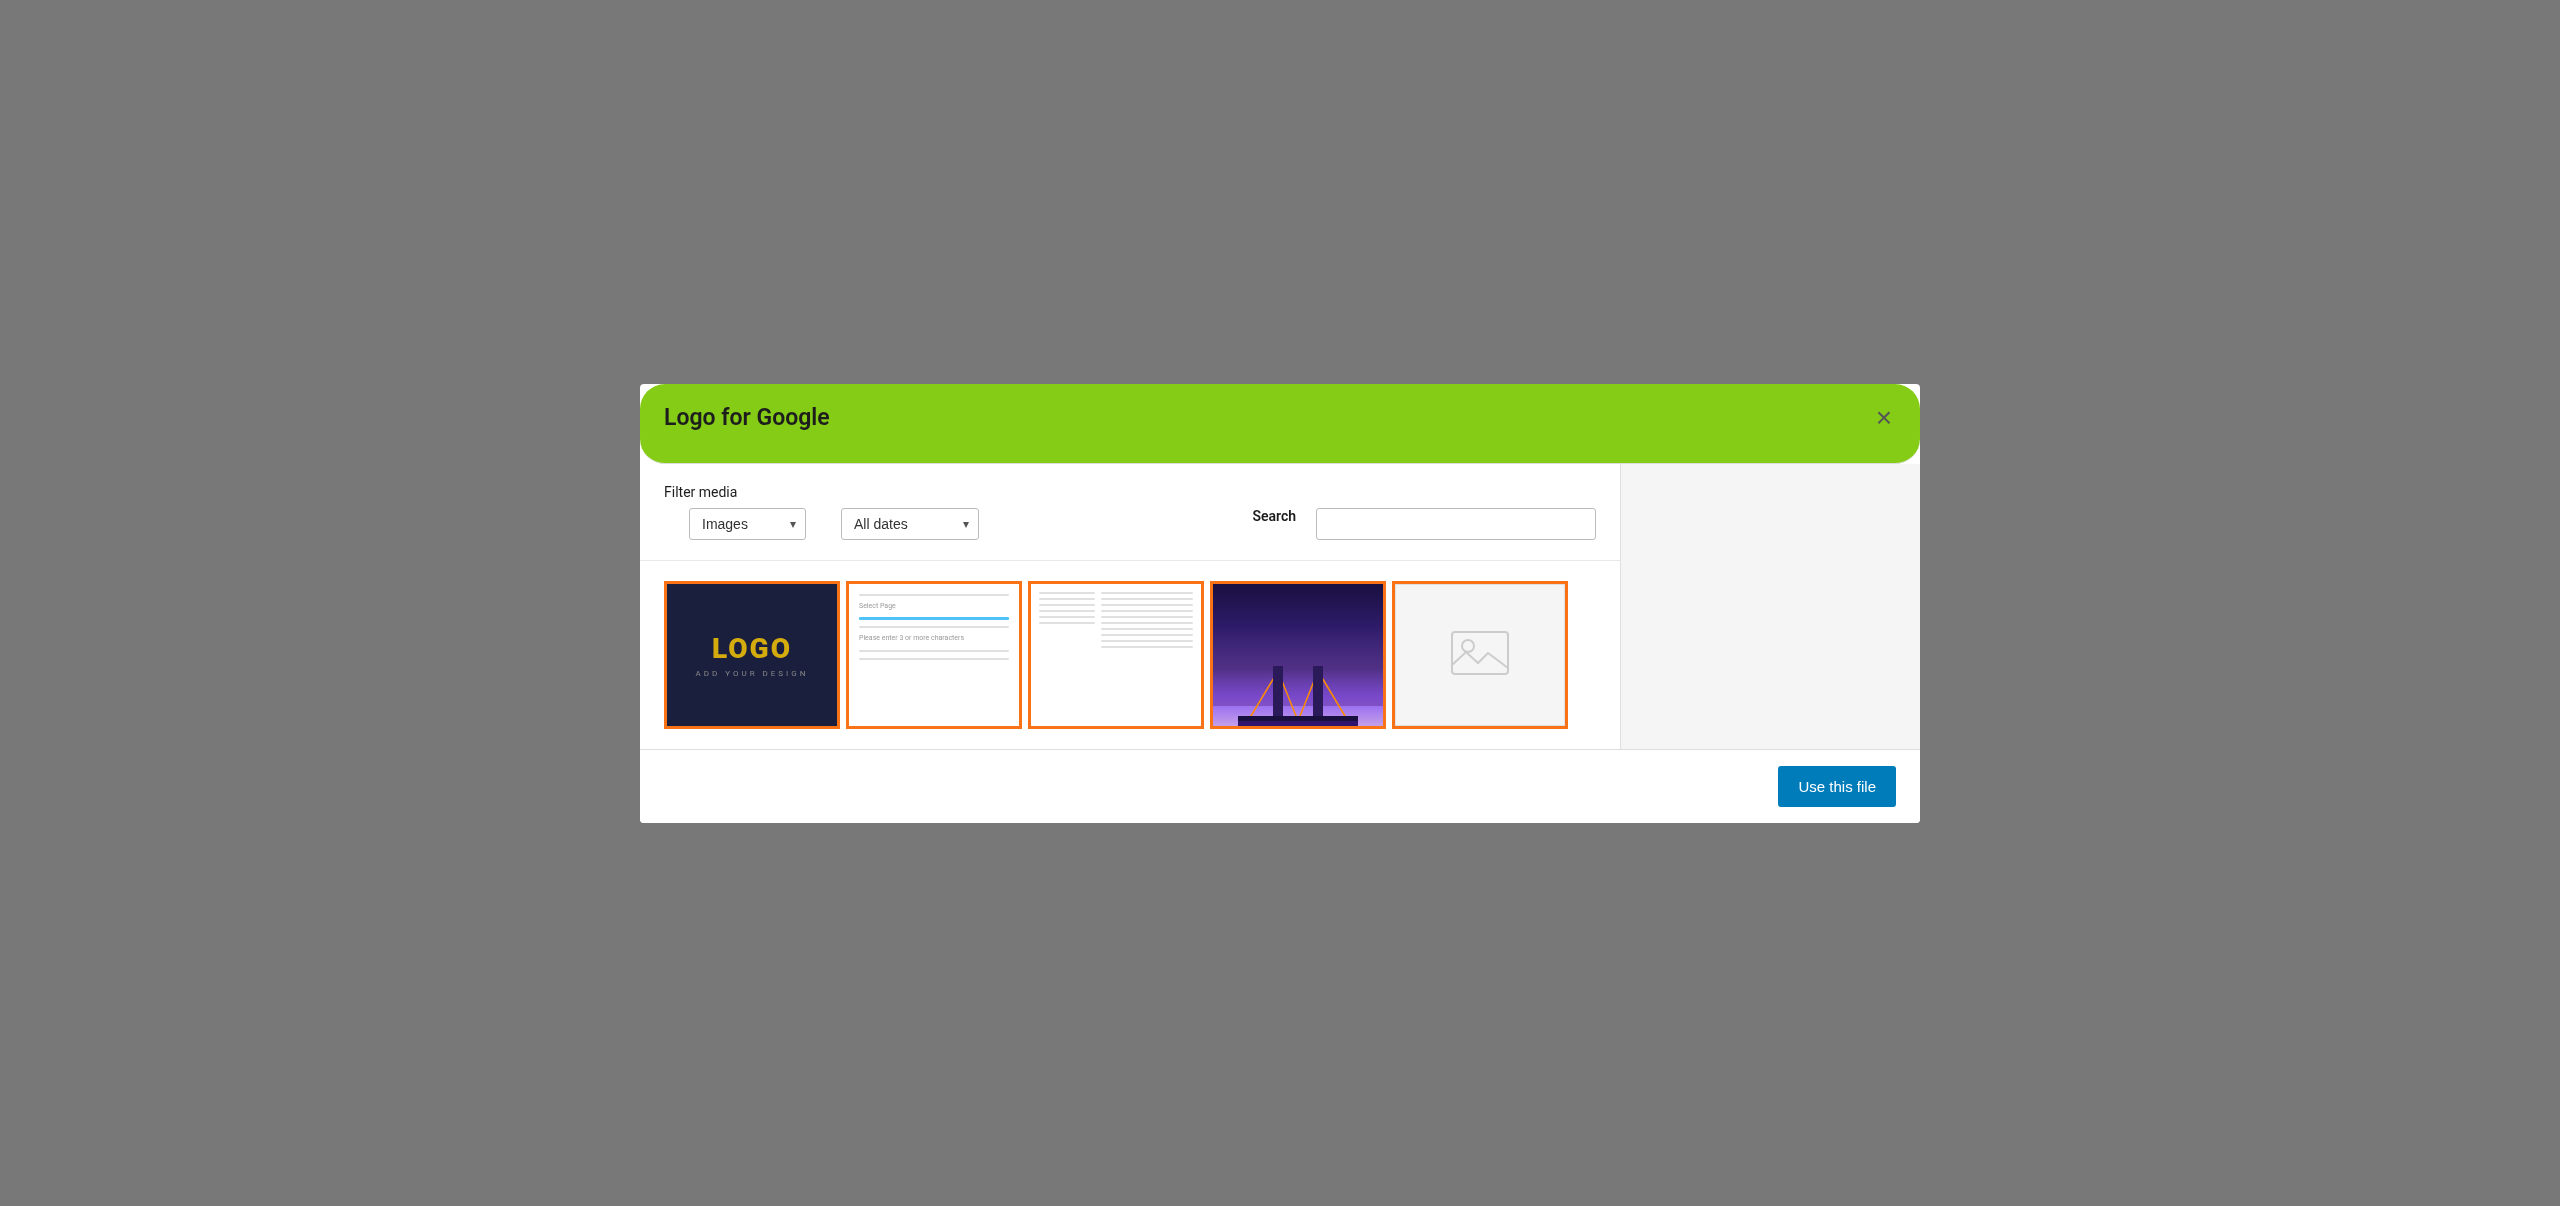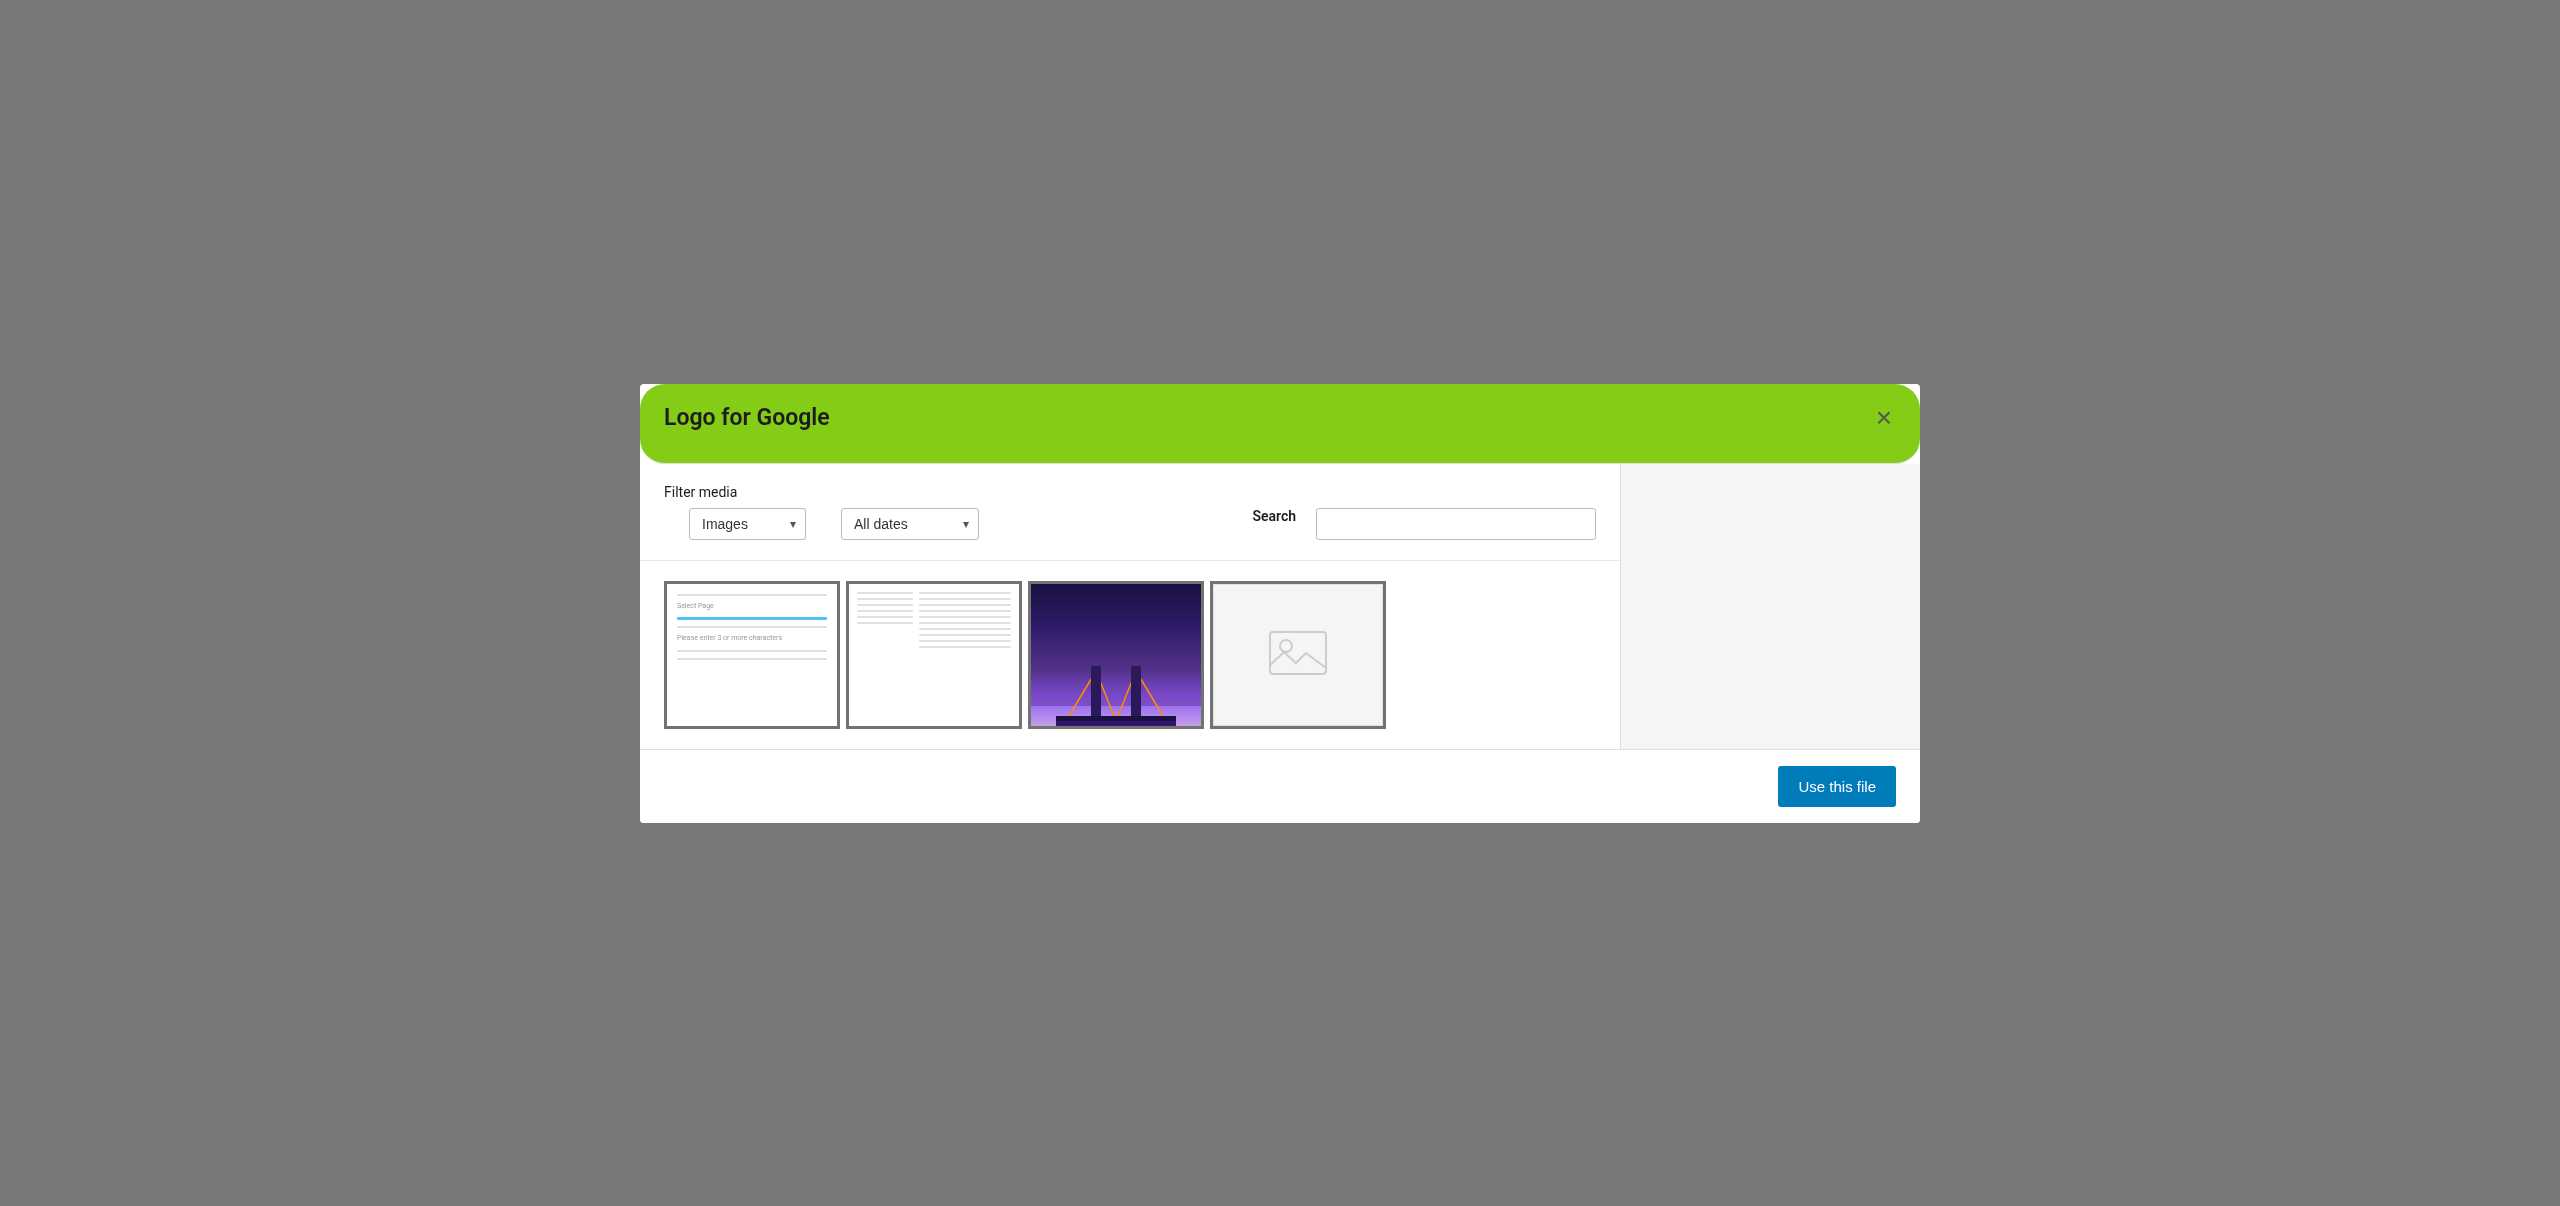"Select Page" .media-item { background: #737373 -> #f97316 }
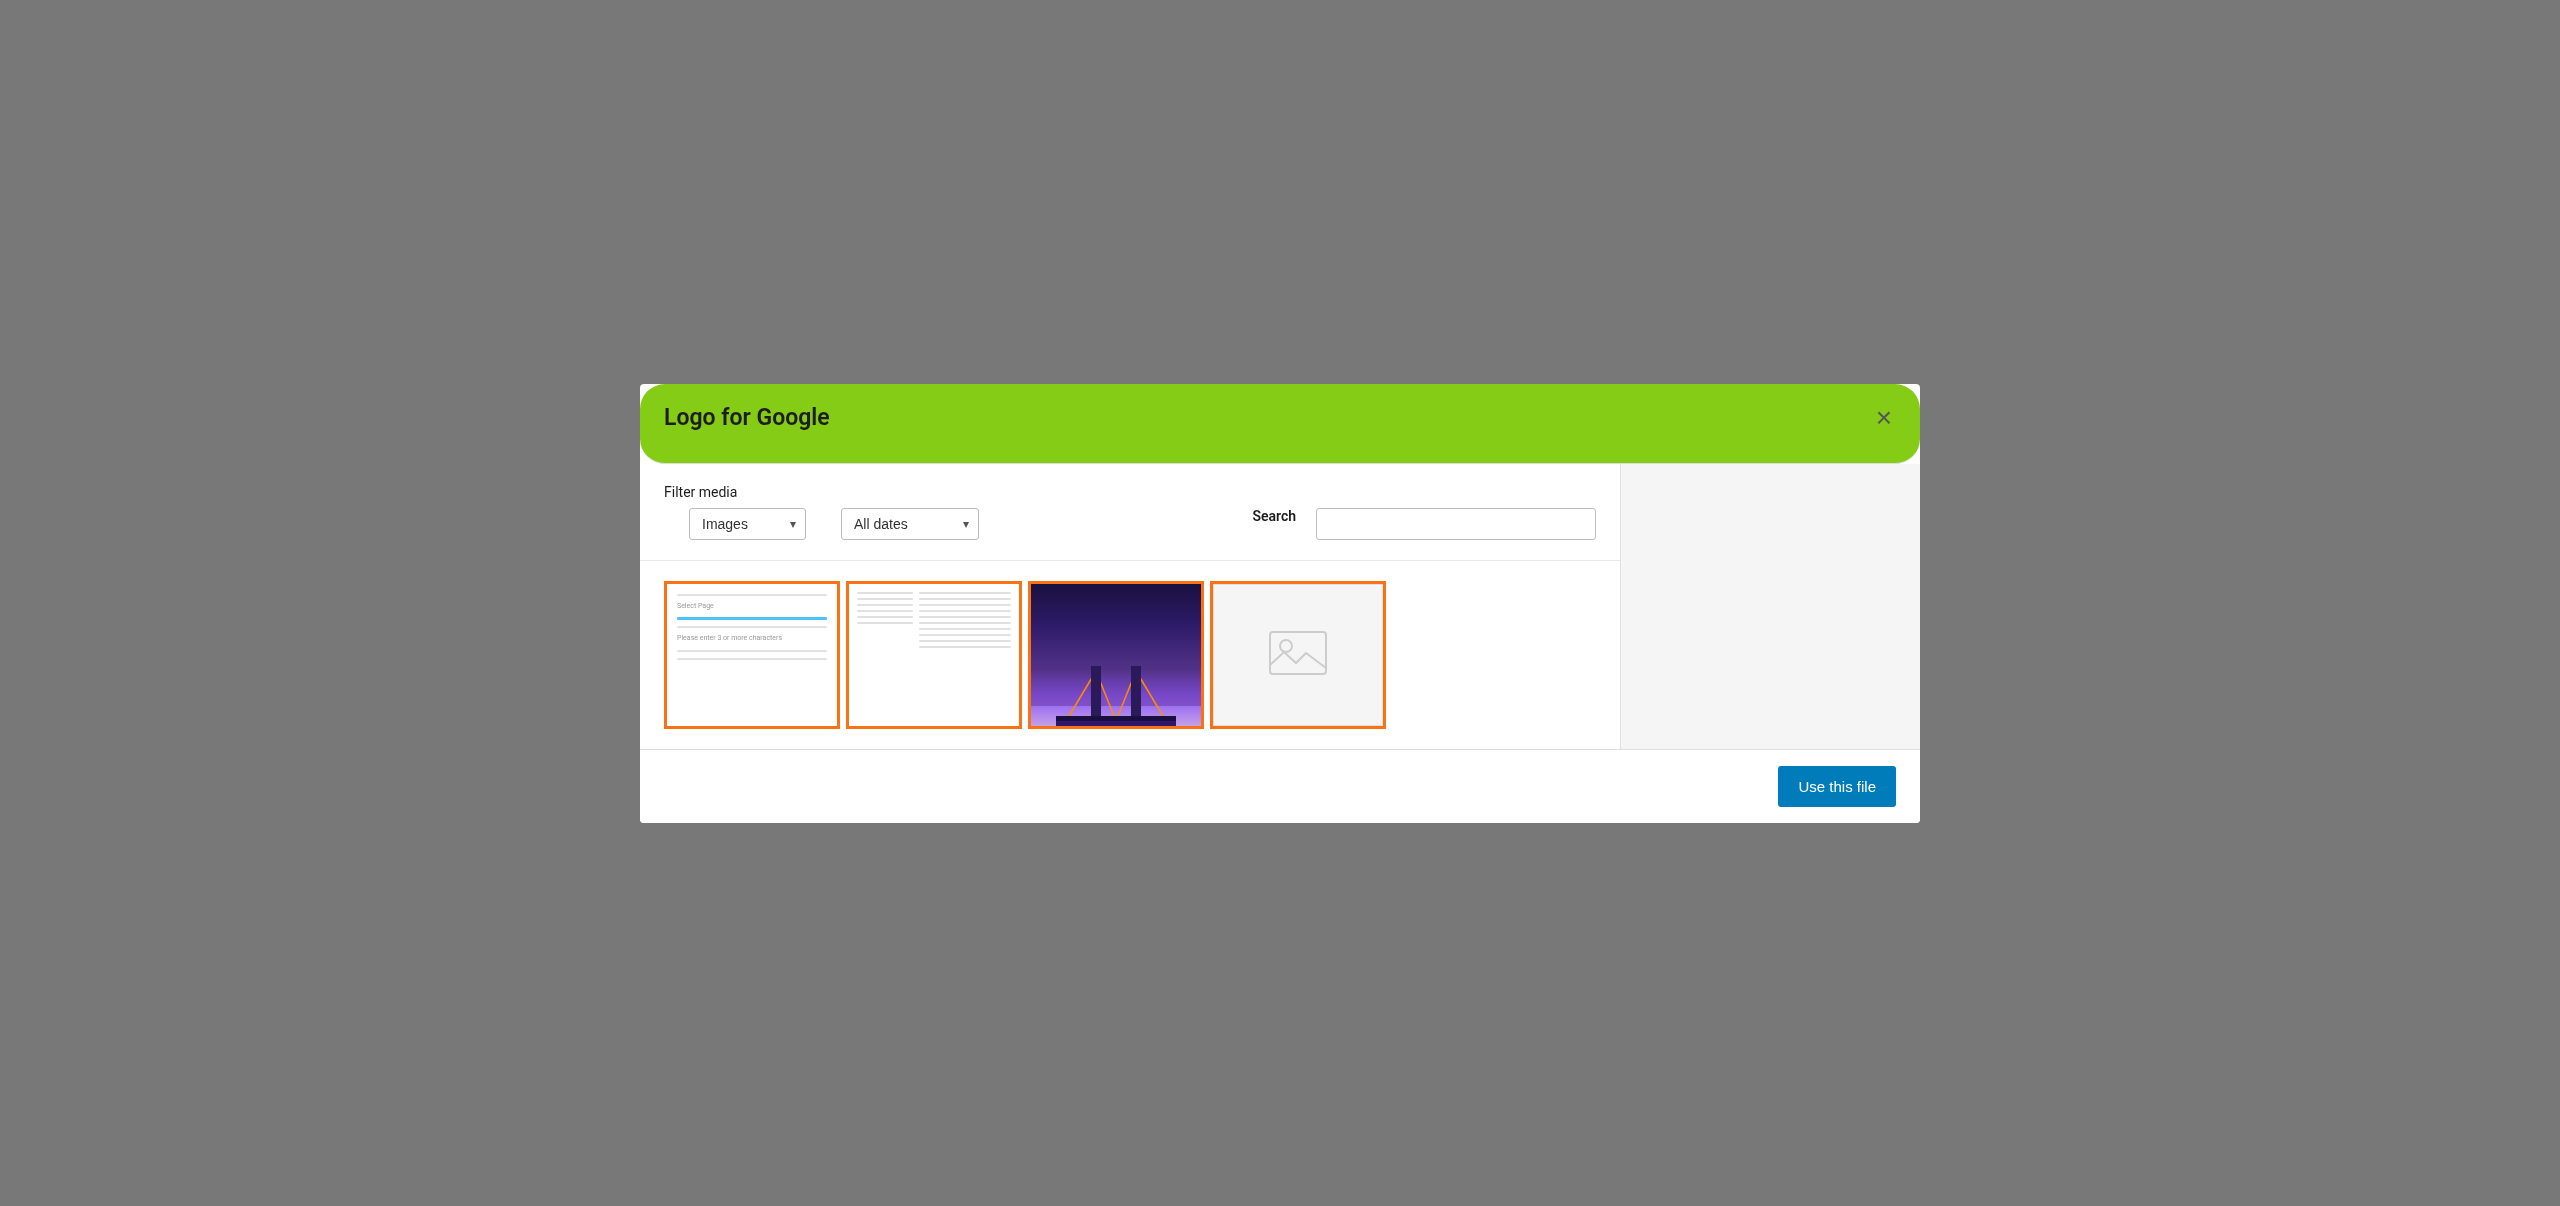"LOGO" div.media-item { html: none -> <div> <div> <div>LOGO</div> <div>ADD YOUR DESIGN</div> </div> </div> }
